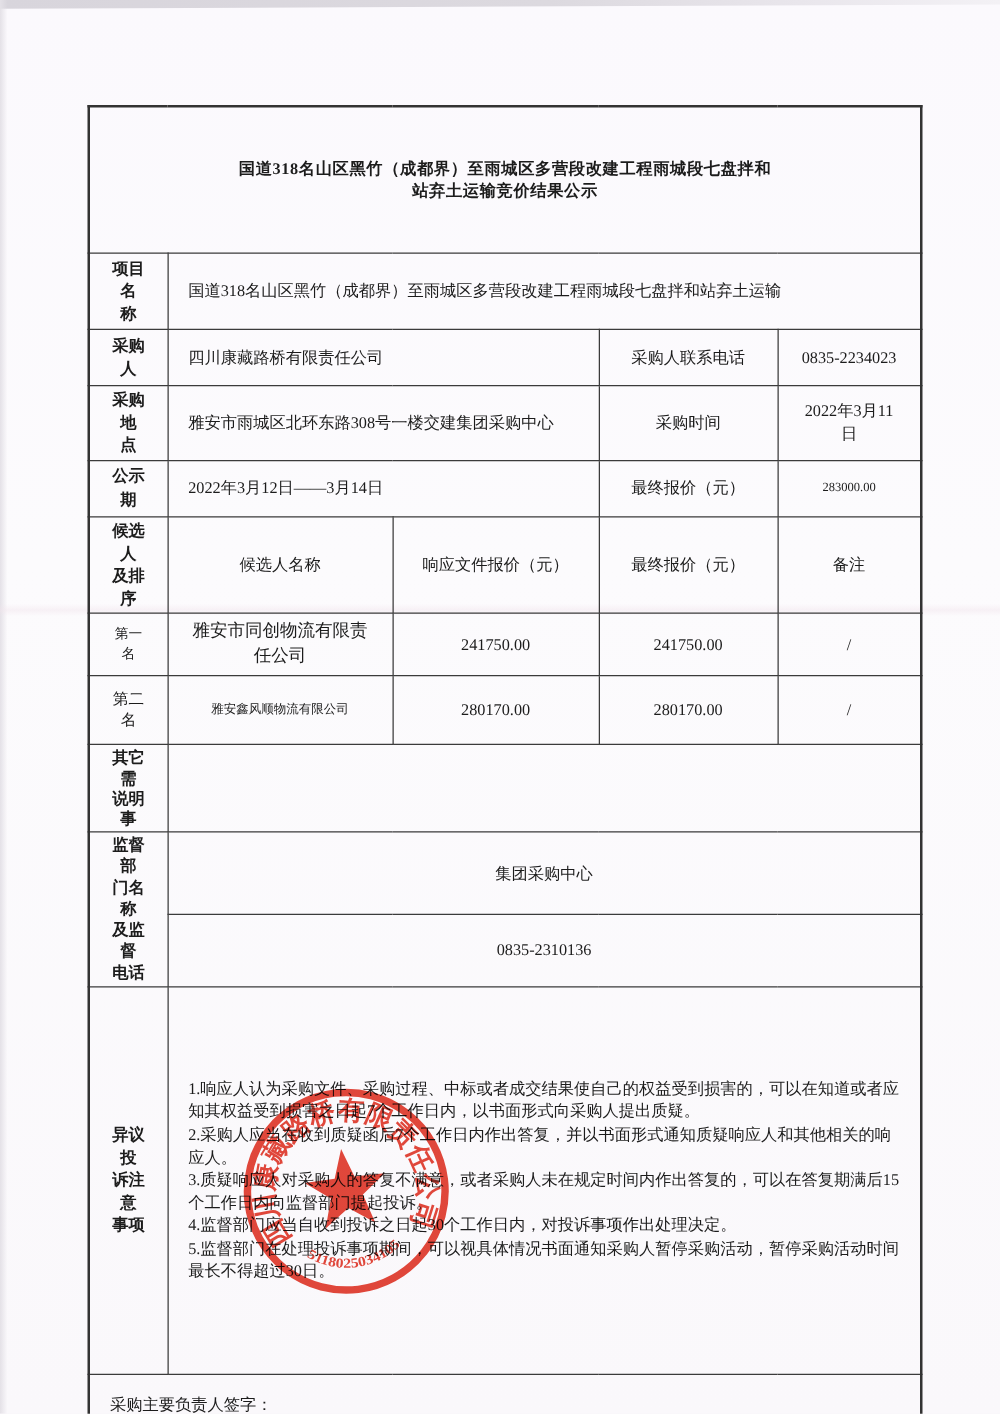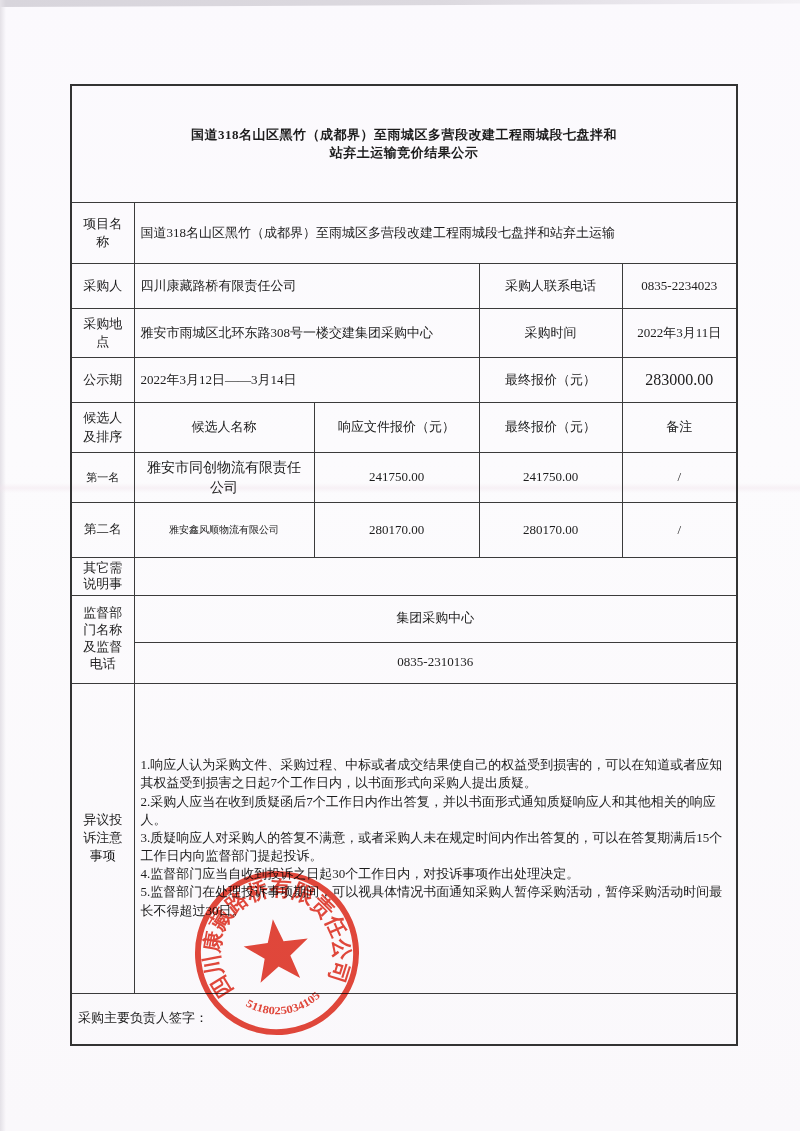"国道318名山区黑竹（成都界）至雨城区多营段改建工程雨城段七盘拌和" table.doc td { padding: 2px 6px -> 2px 16px }
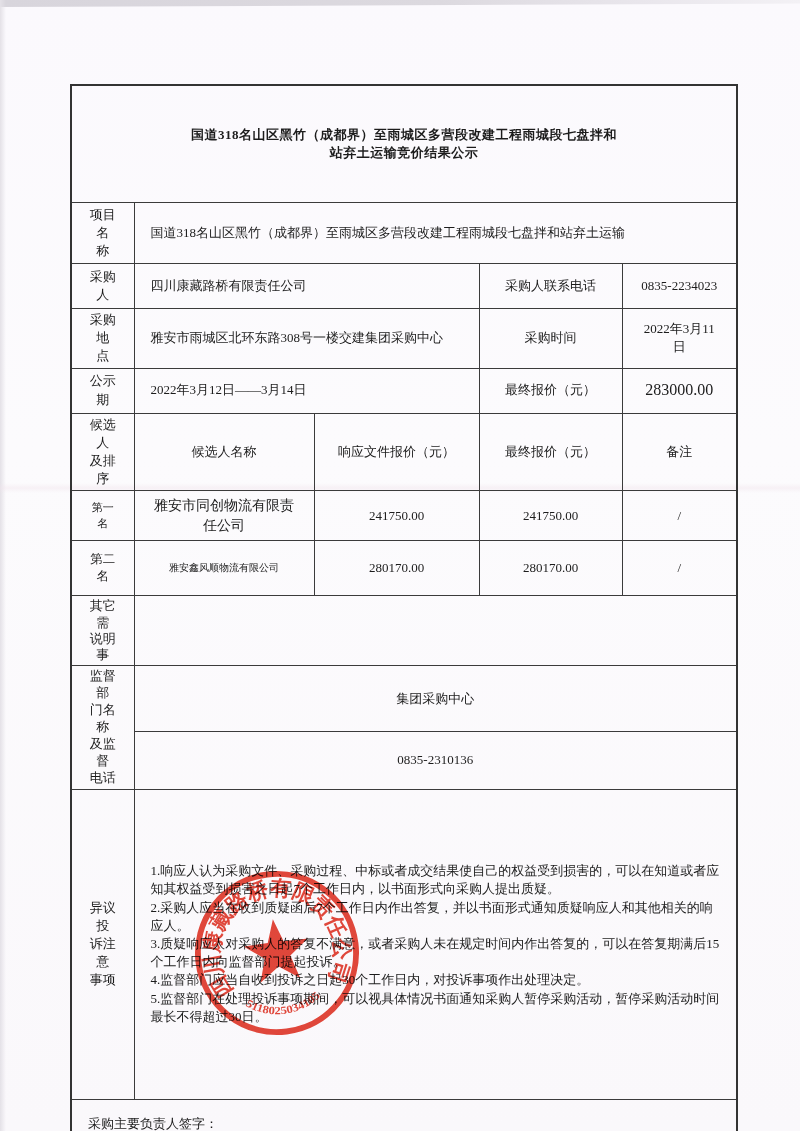"项目名" .lbl { font-weight: none -> bold }
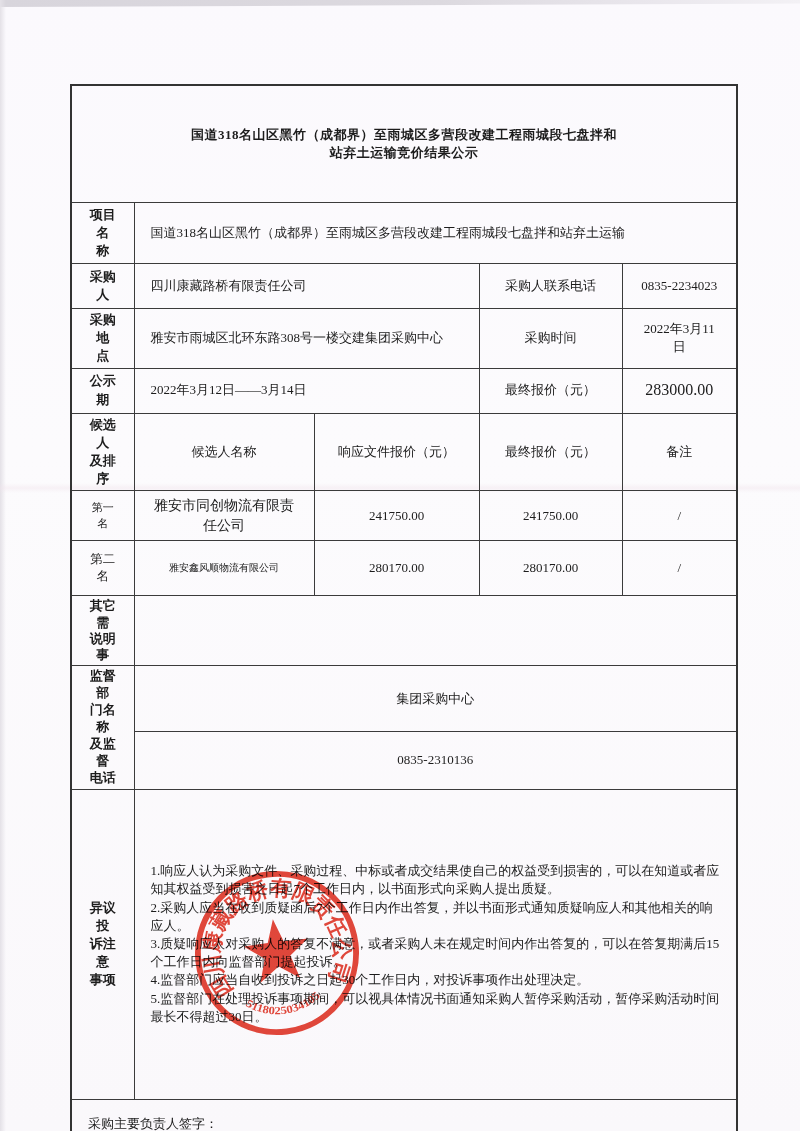"283000.00" td.ctr { font-size: 16px -> 10px }
